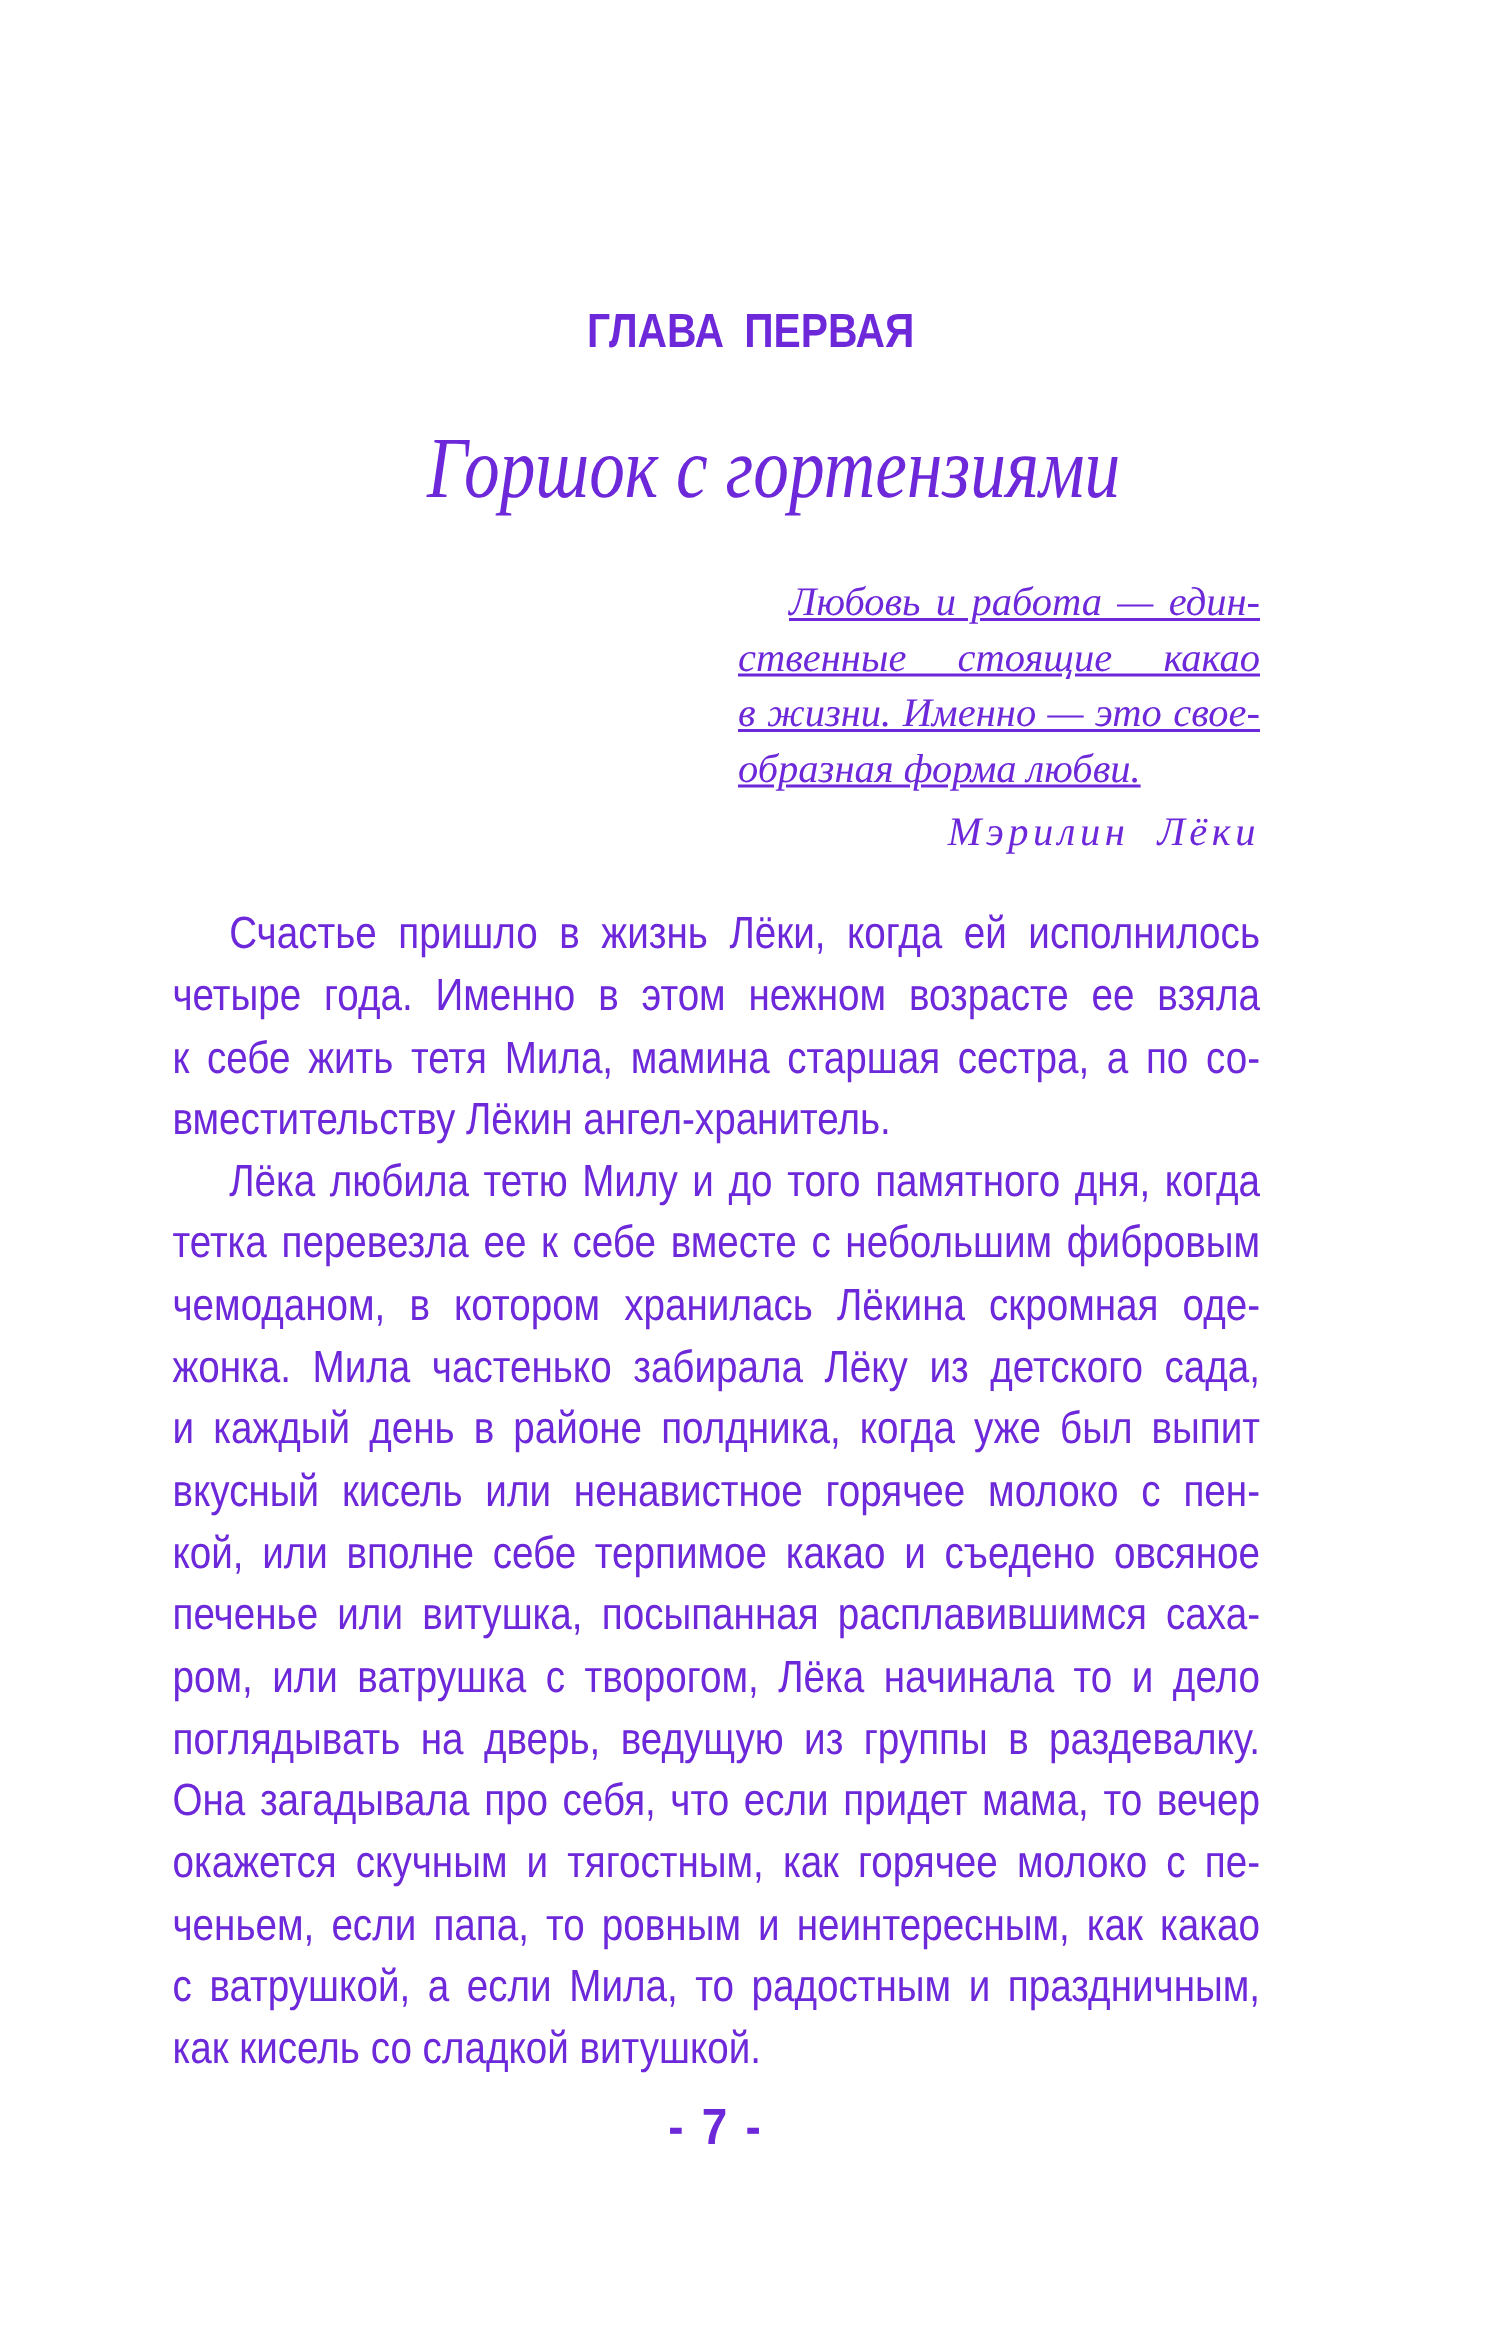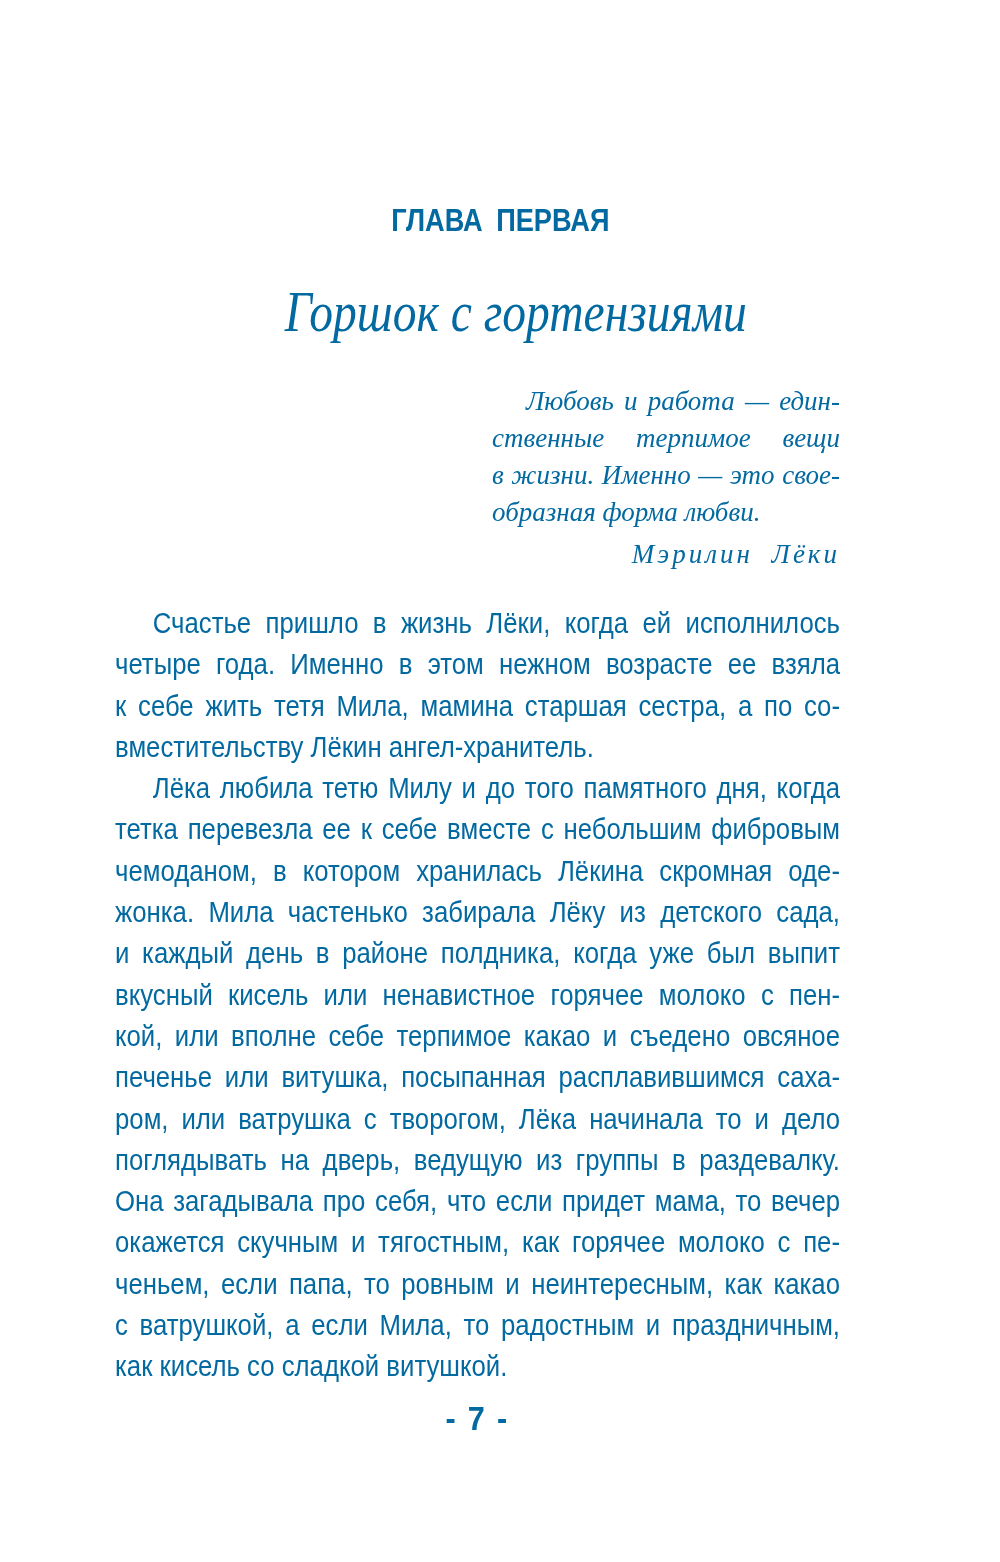"ГЛАВА ПЕРВАЯ" .page { color: #0369a1 -> #6d28d9 }
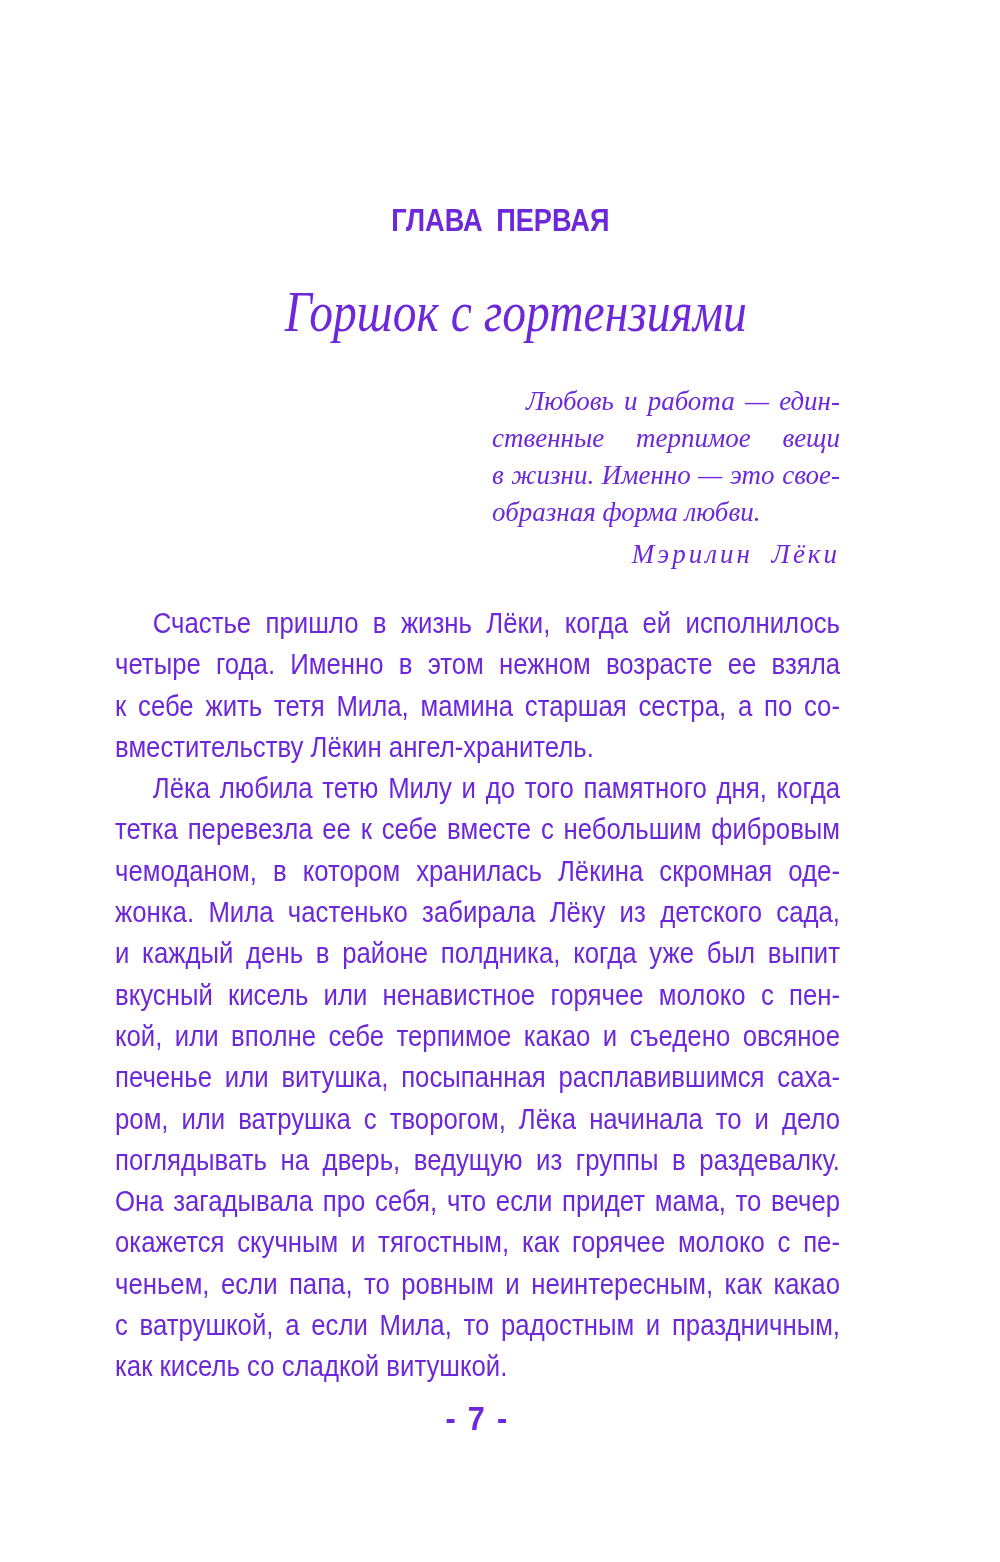"Любовь и работа — един-" .epigraph .lines .line { text-decoration: none -> underline }
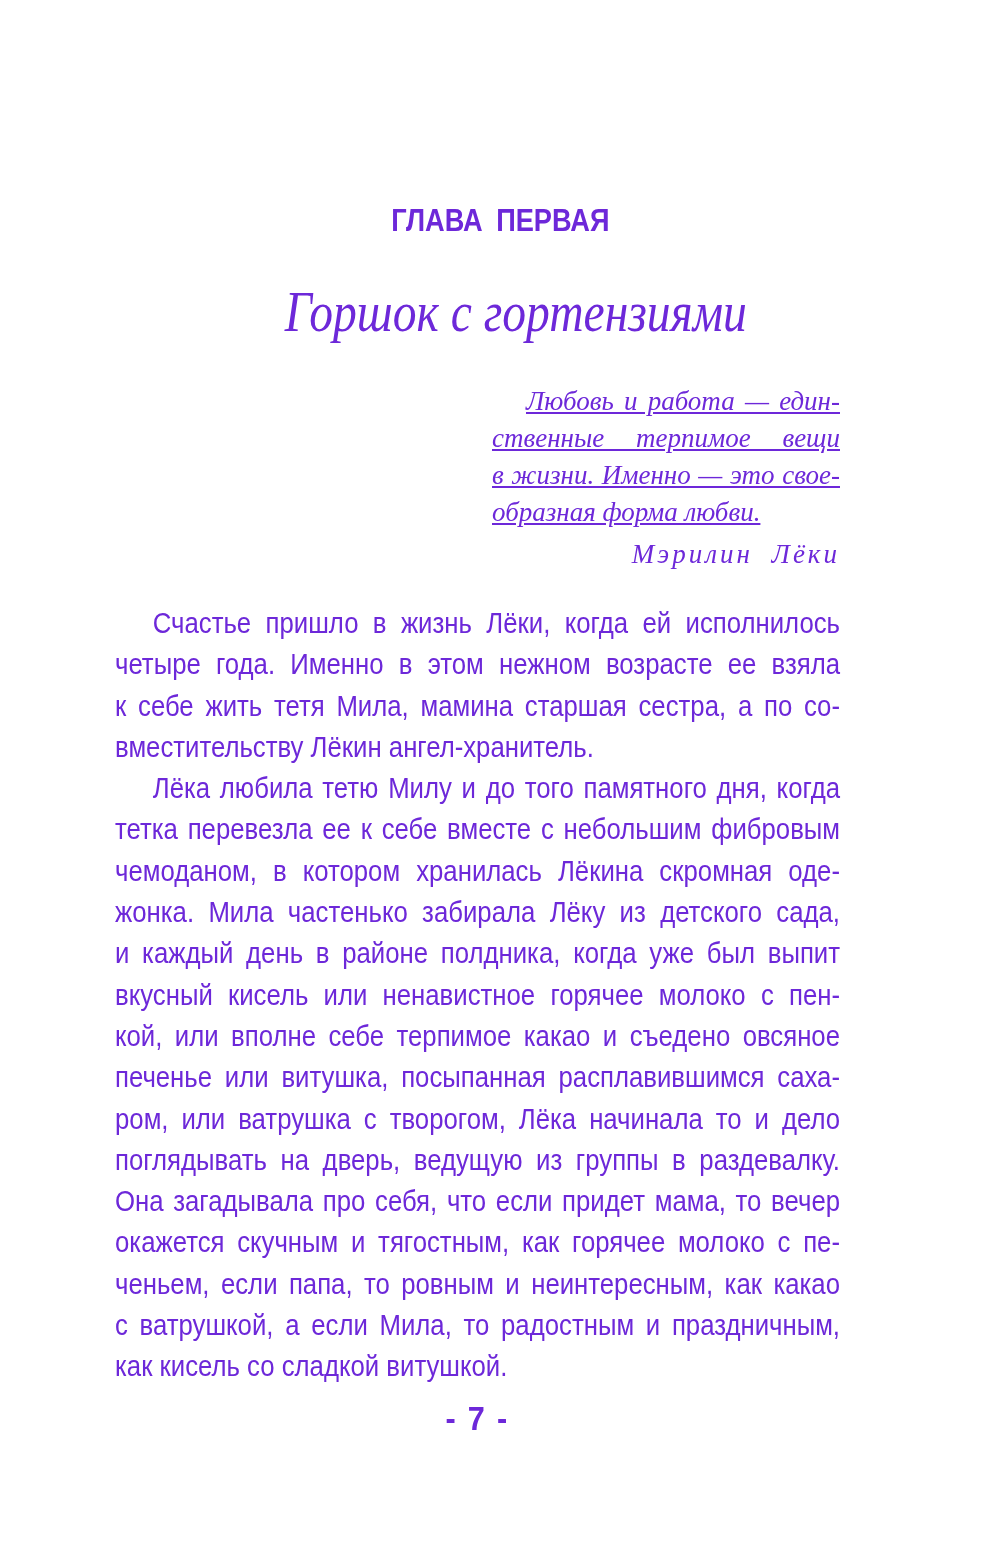"ственные терпимое вещи" div.line { text: терпимое вещи -> стоящие какао }
